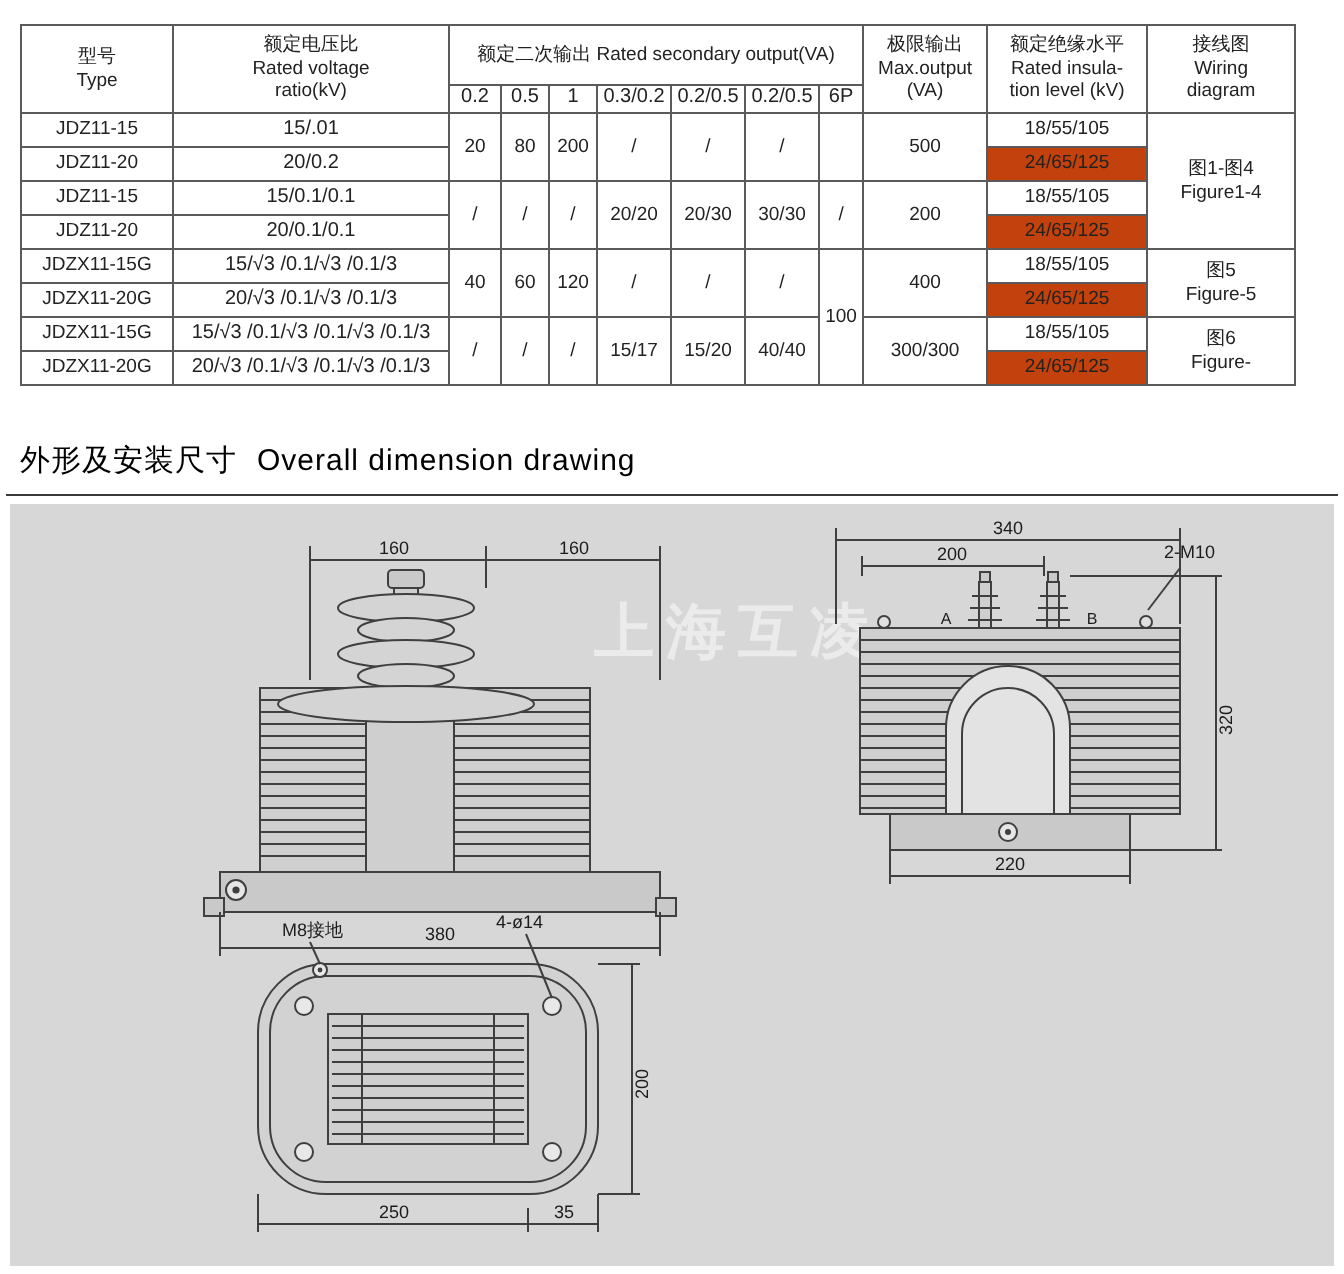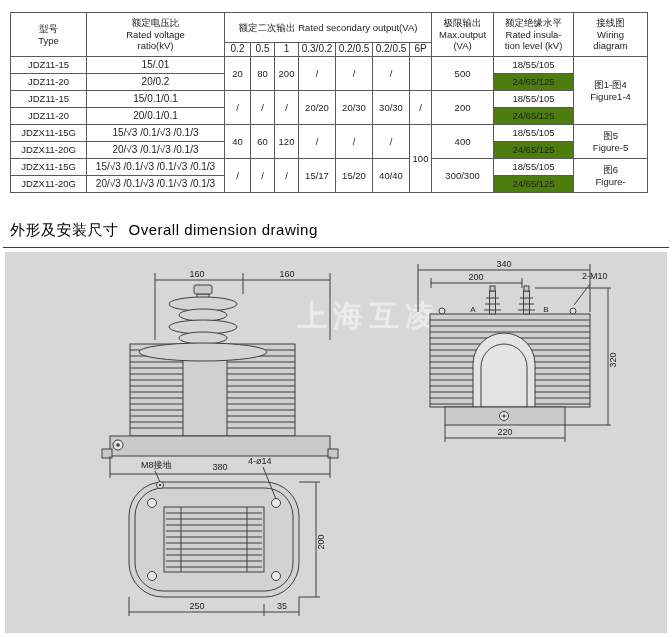"24/65/125" .spec td.shade { background: #4d7c0f -> #c2410c }
